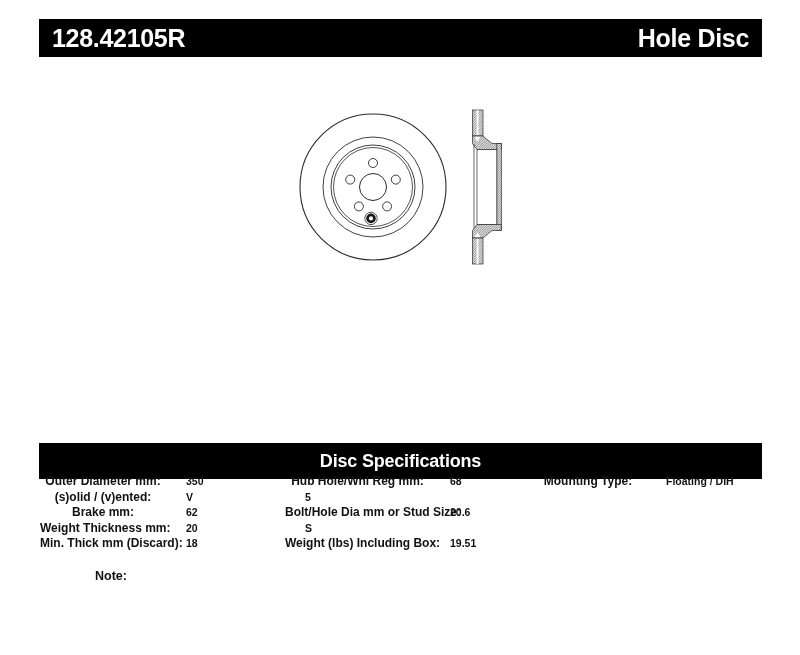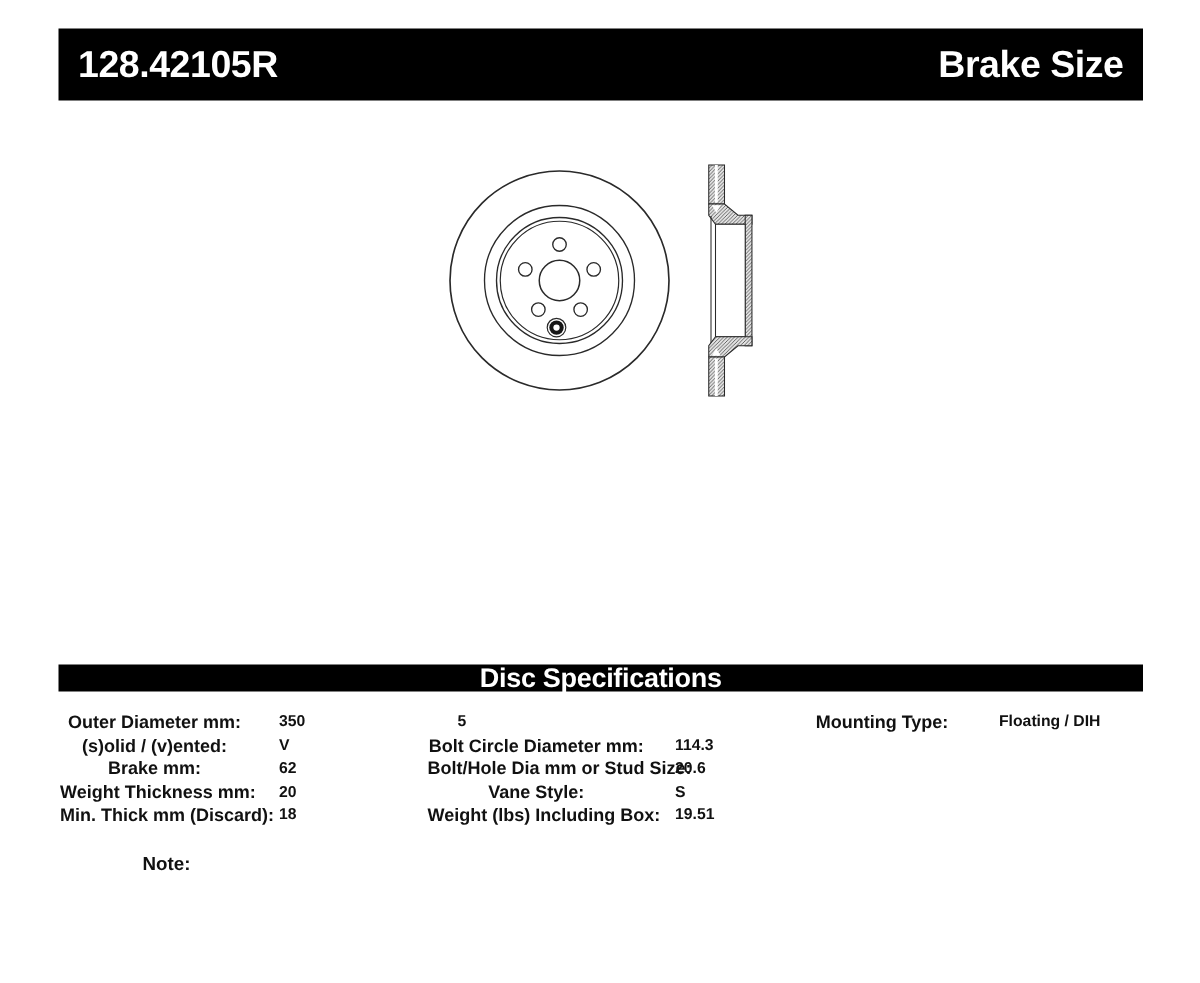"128.42105R" .topbar { height: 48px -> 38px }
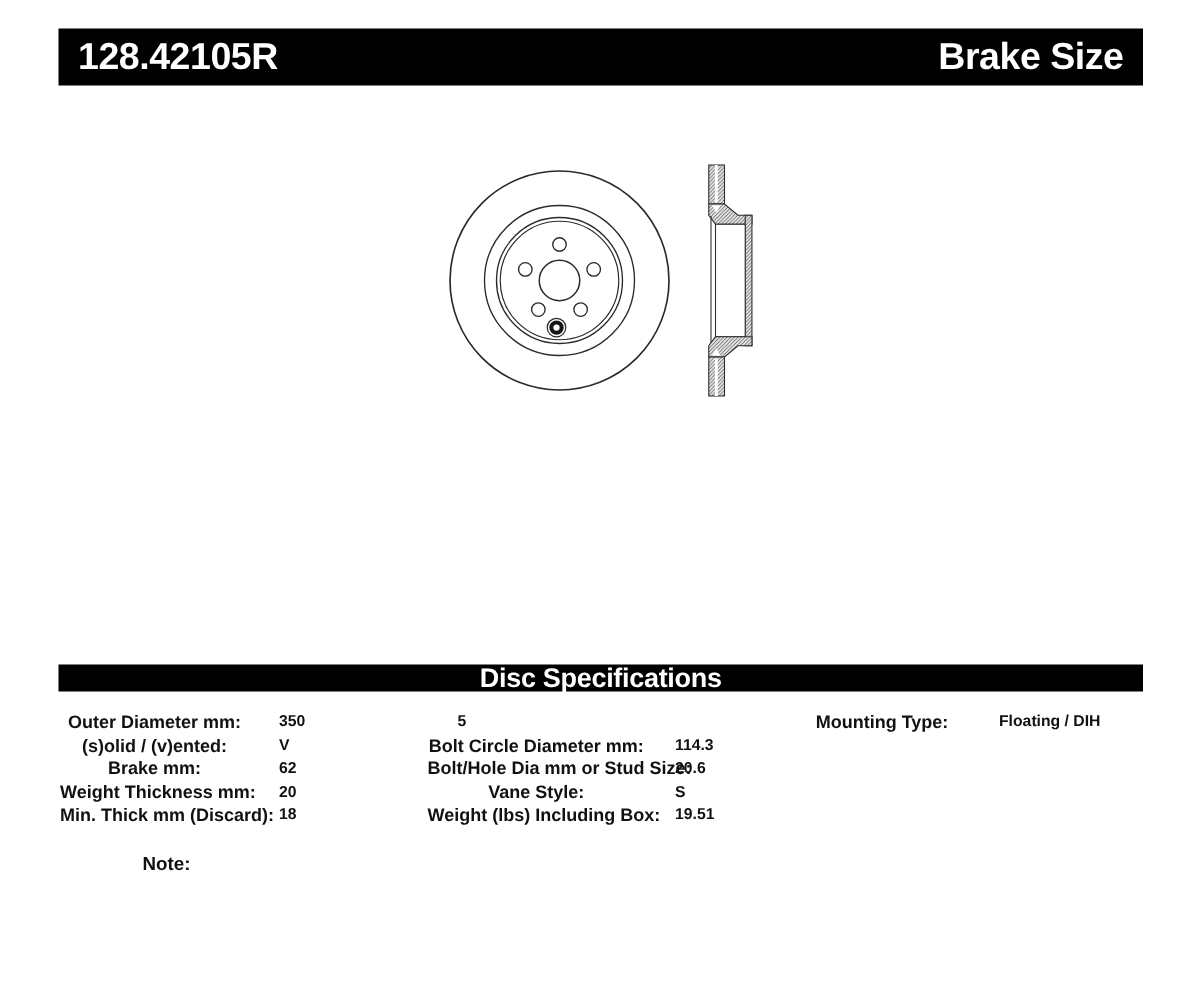"Brake Size" span.product { text: Brake Size -> Hole Disc }
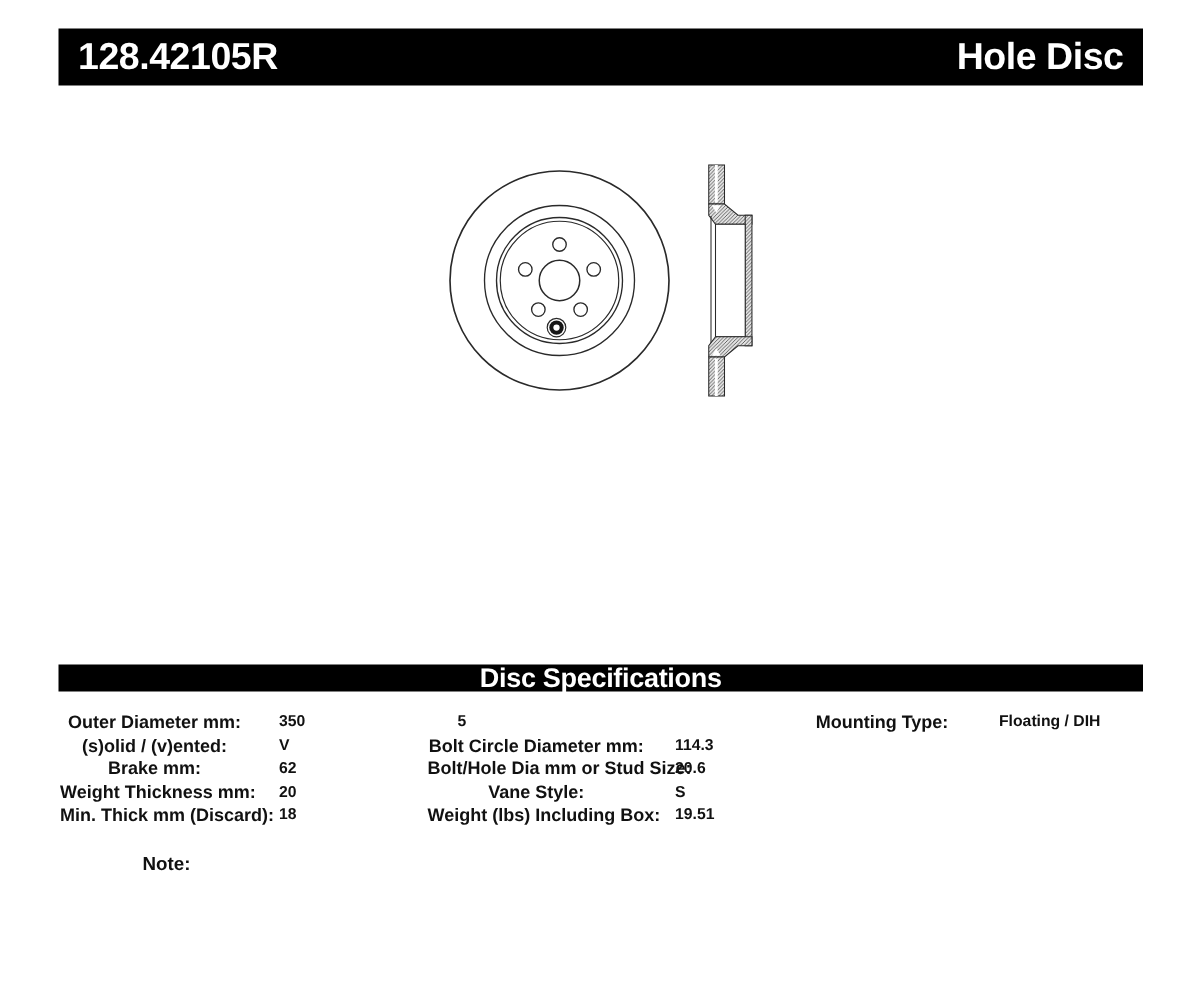"Disc Specifications" .specbar { height: 18px -> 36px }
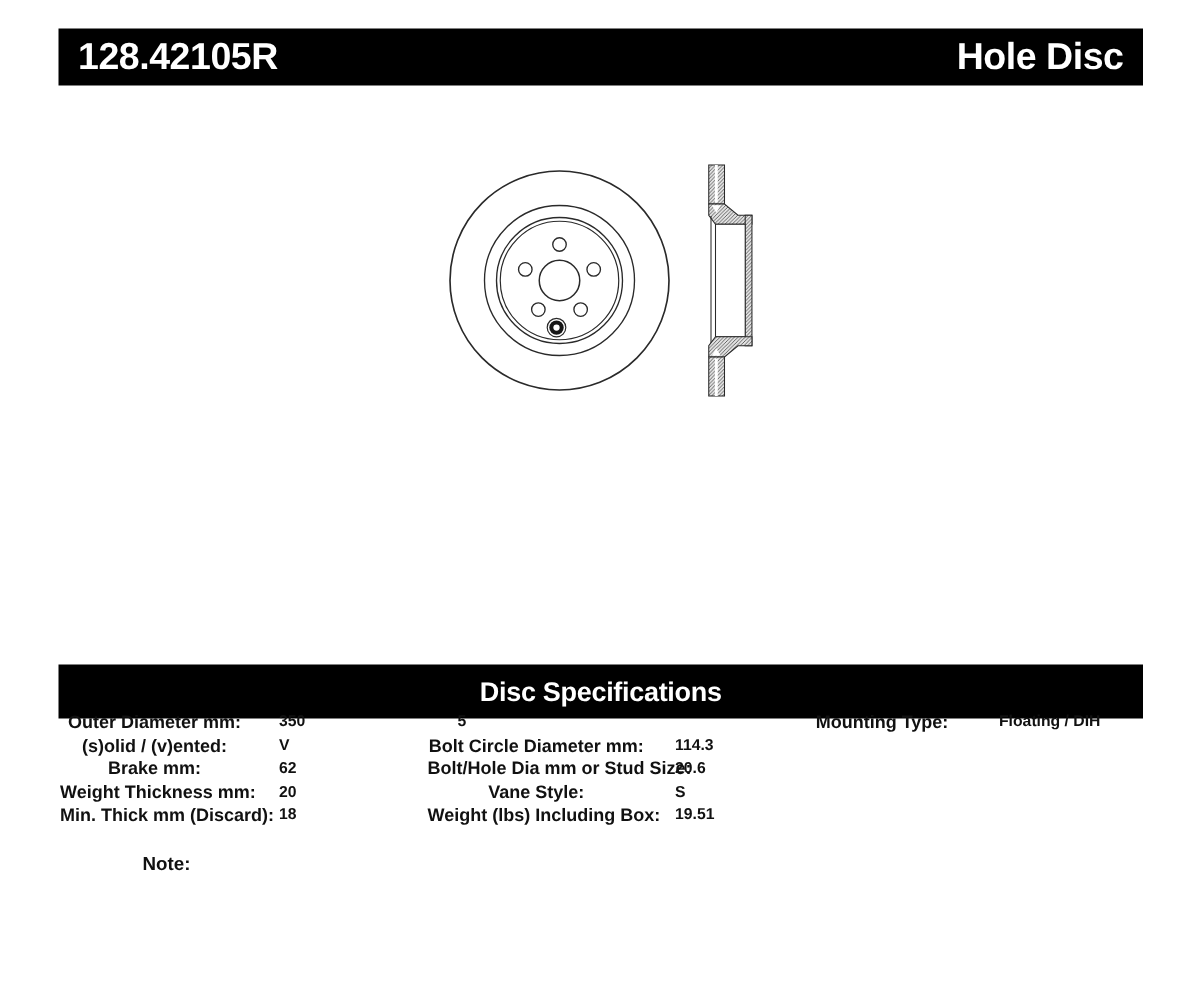"Hub Hole/Whl Reg mm:" div.spec-row { html: none -> <div> <span>Hub Hole/Whl Reg mm:</span> <span>68</span> </div> }
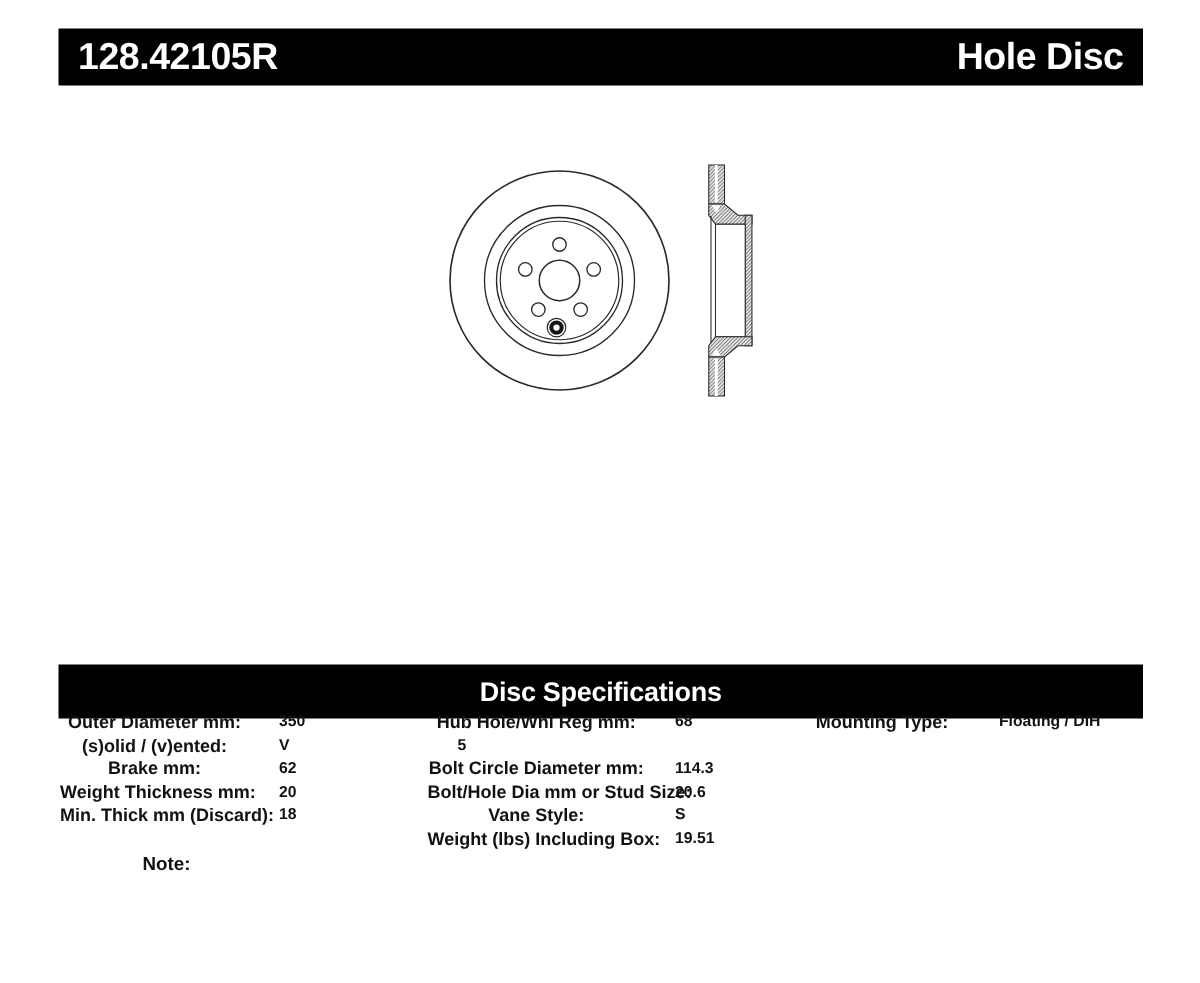"Bolt Circle Diameter mm:" div.spec-row { html: <div> <span>Bolt Circle Diameter mm:</span> <span>114.3</span> </div> -> none }
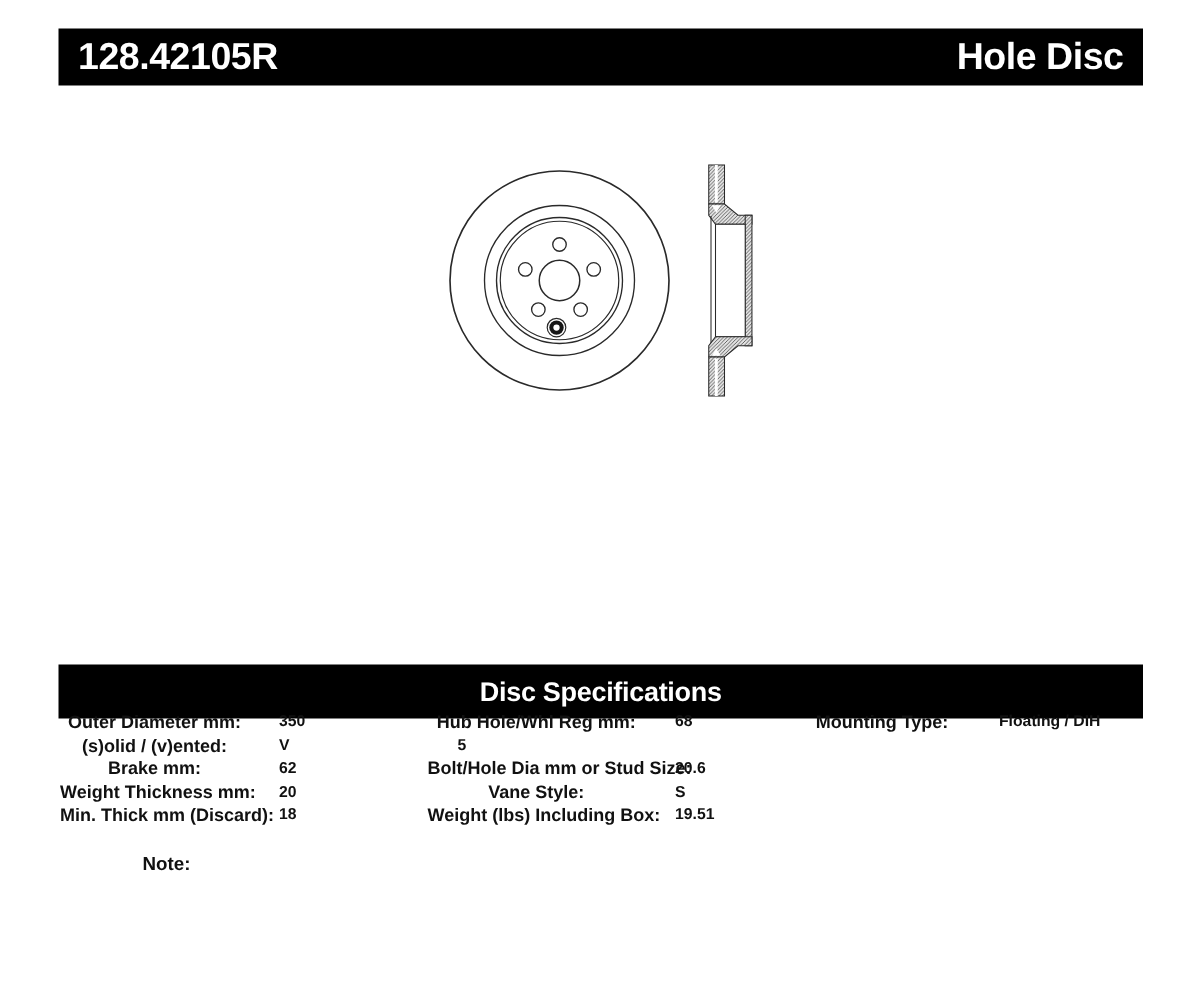"Vane Style:" span.spec-label { html: <span>Vane Style:</span> -> none }
